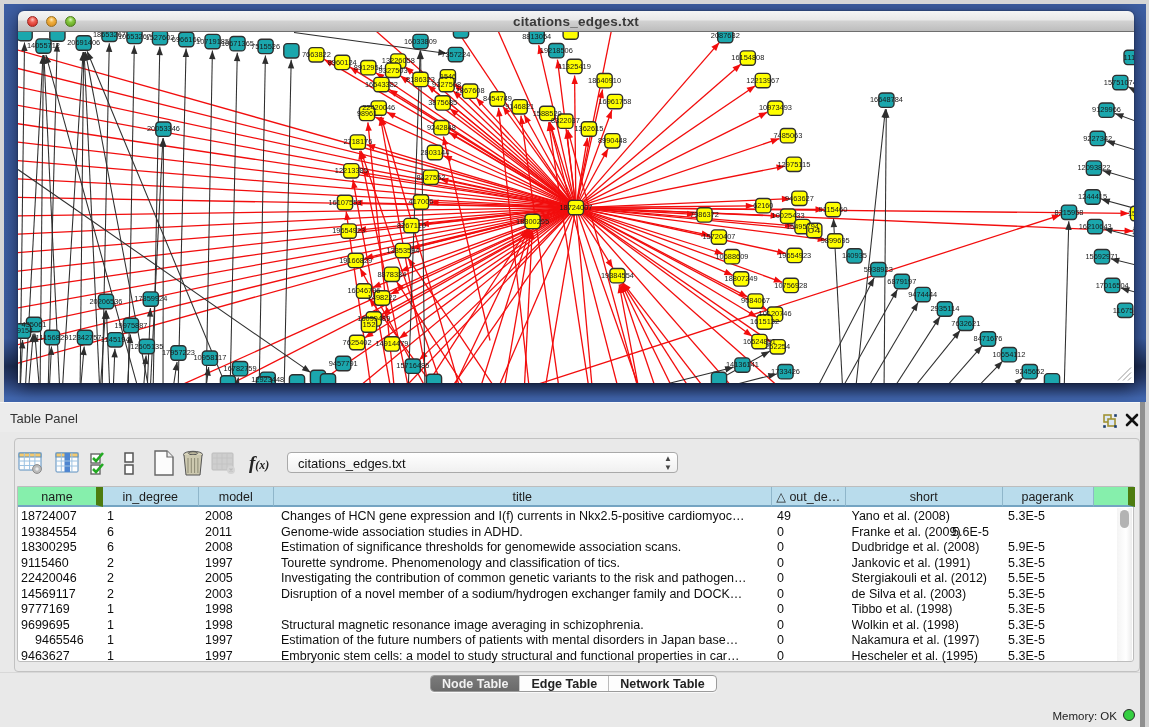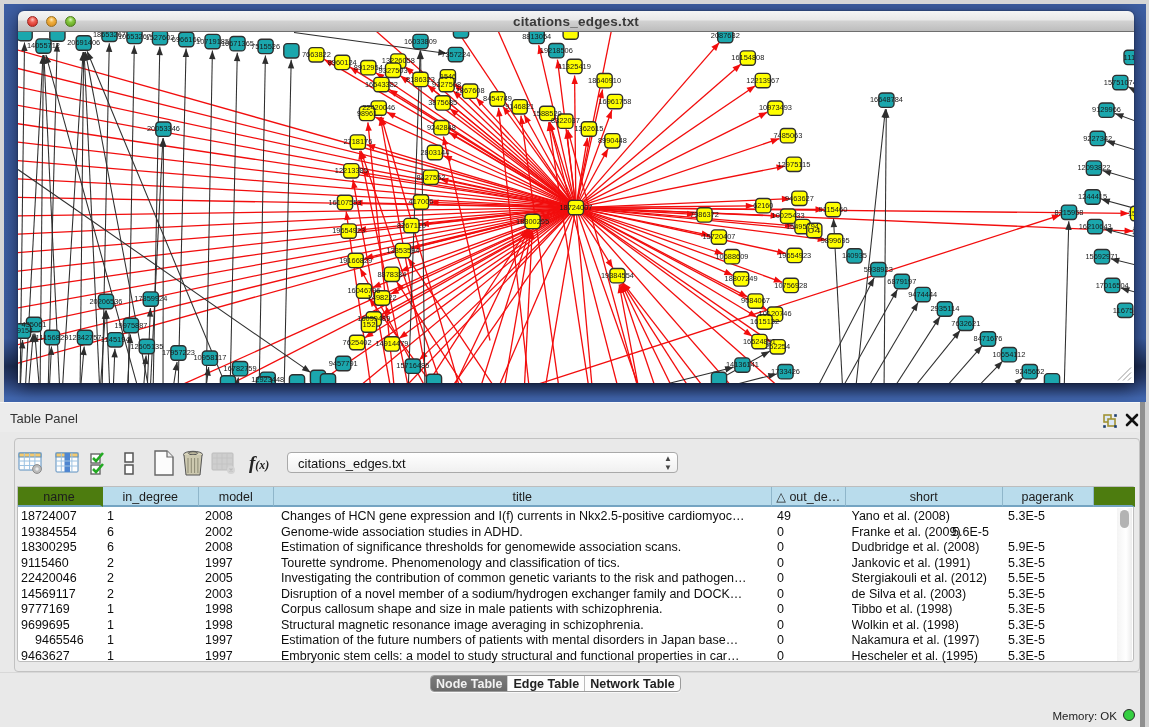"name" .hdr.grey { background: #4d7c0f -> #86efac; border-right: 3px solid #4d7c0f -> 7px solid #4d7c0f }
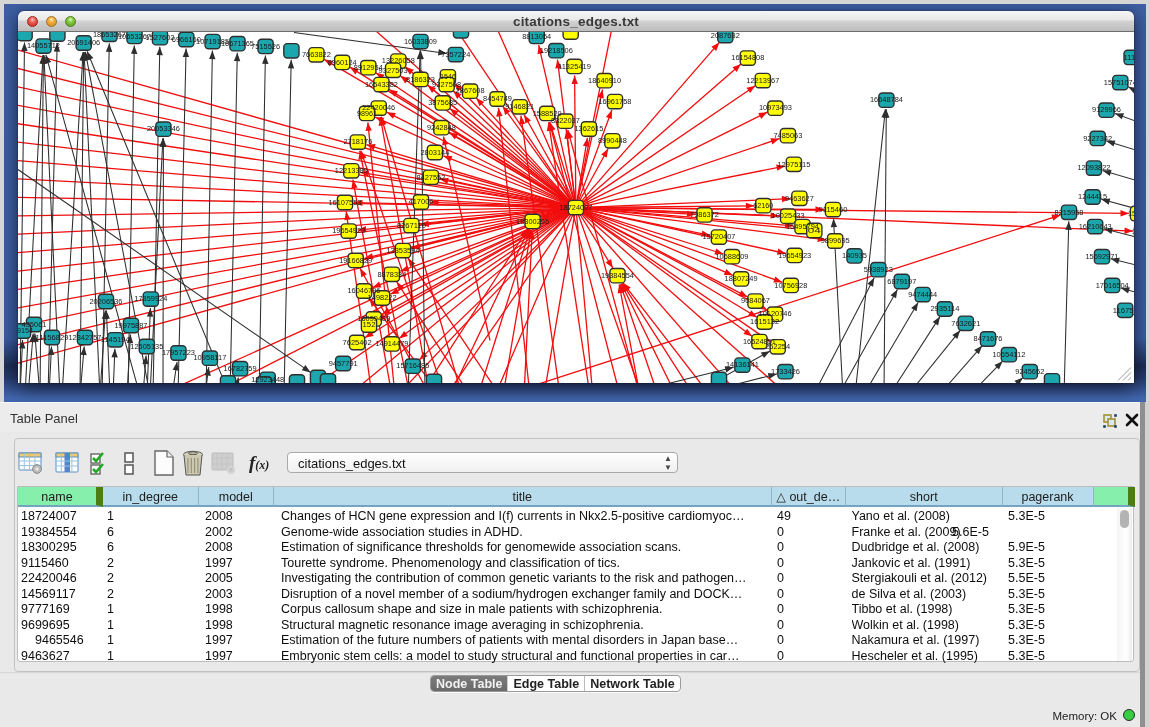"2002" div.cell { text: 2002 -> 2011 }
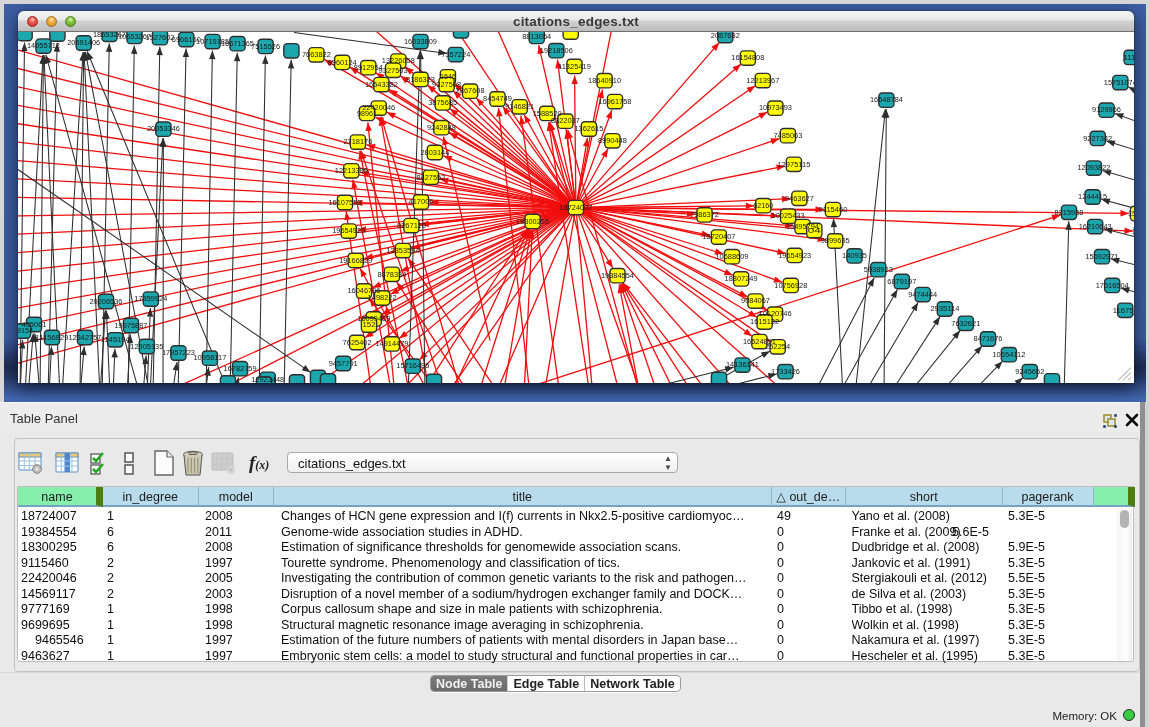"Corpus callosum shape and size" div.cell { html: <div>Corpus callosum shape and size in male patients with schizophrenia.</div> -> none }
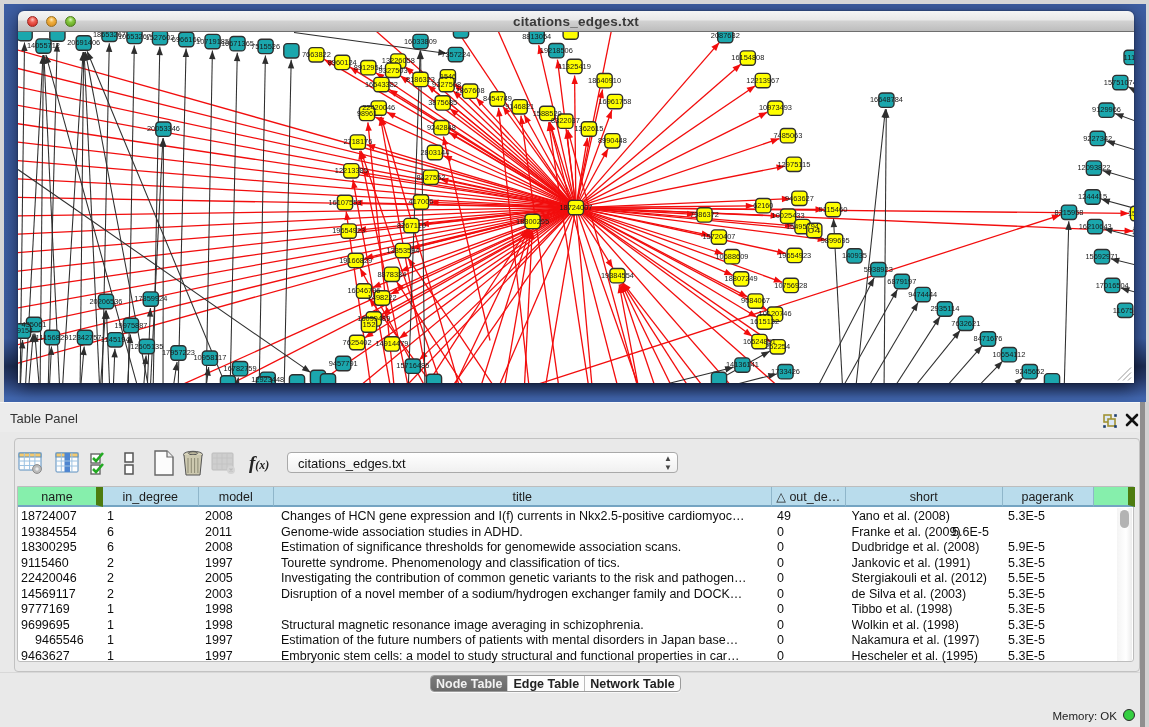"Node Table" .tab { padding: 0 5px -> 0 11px }
